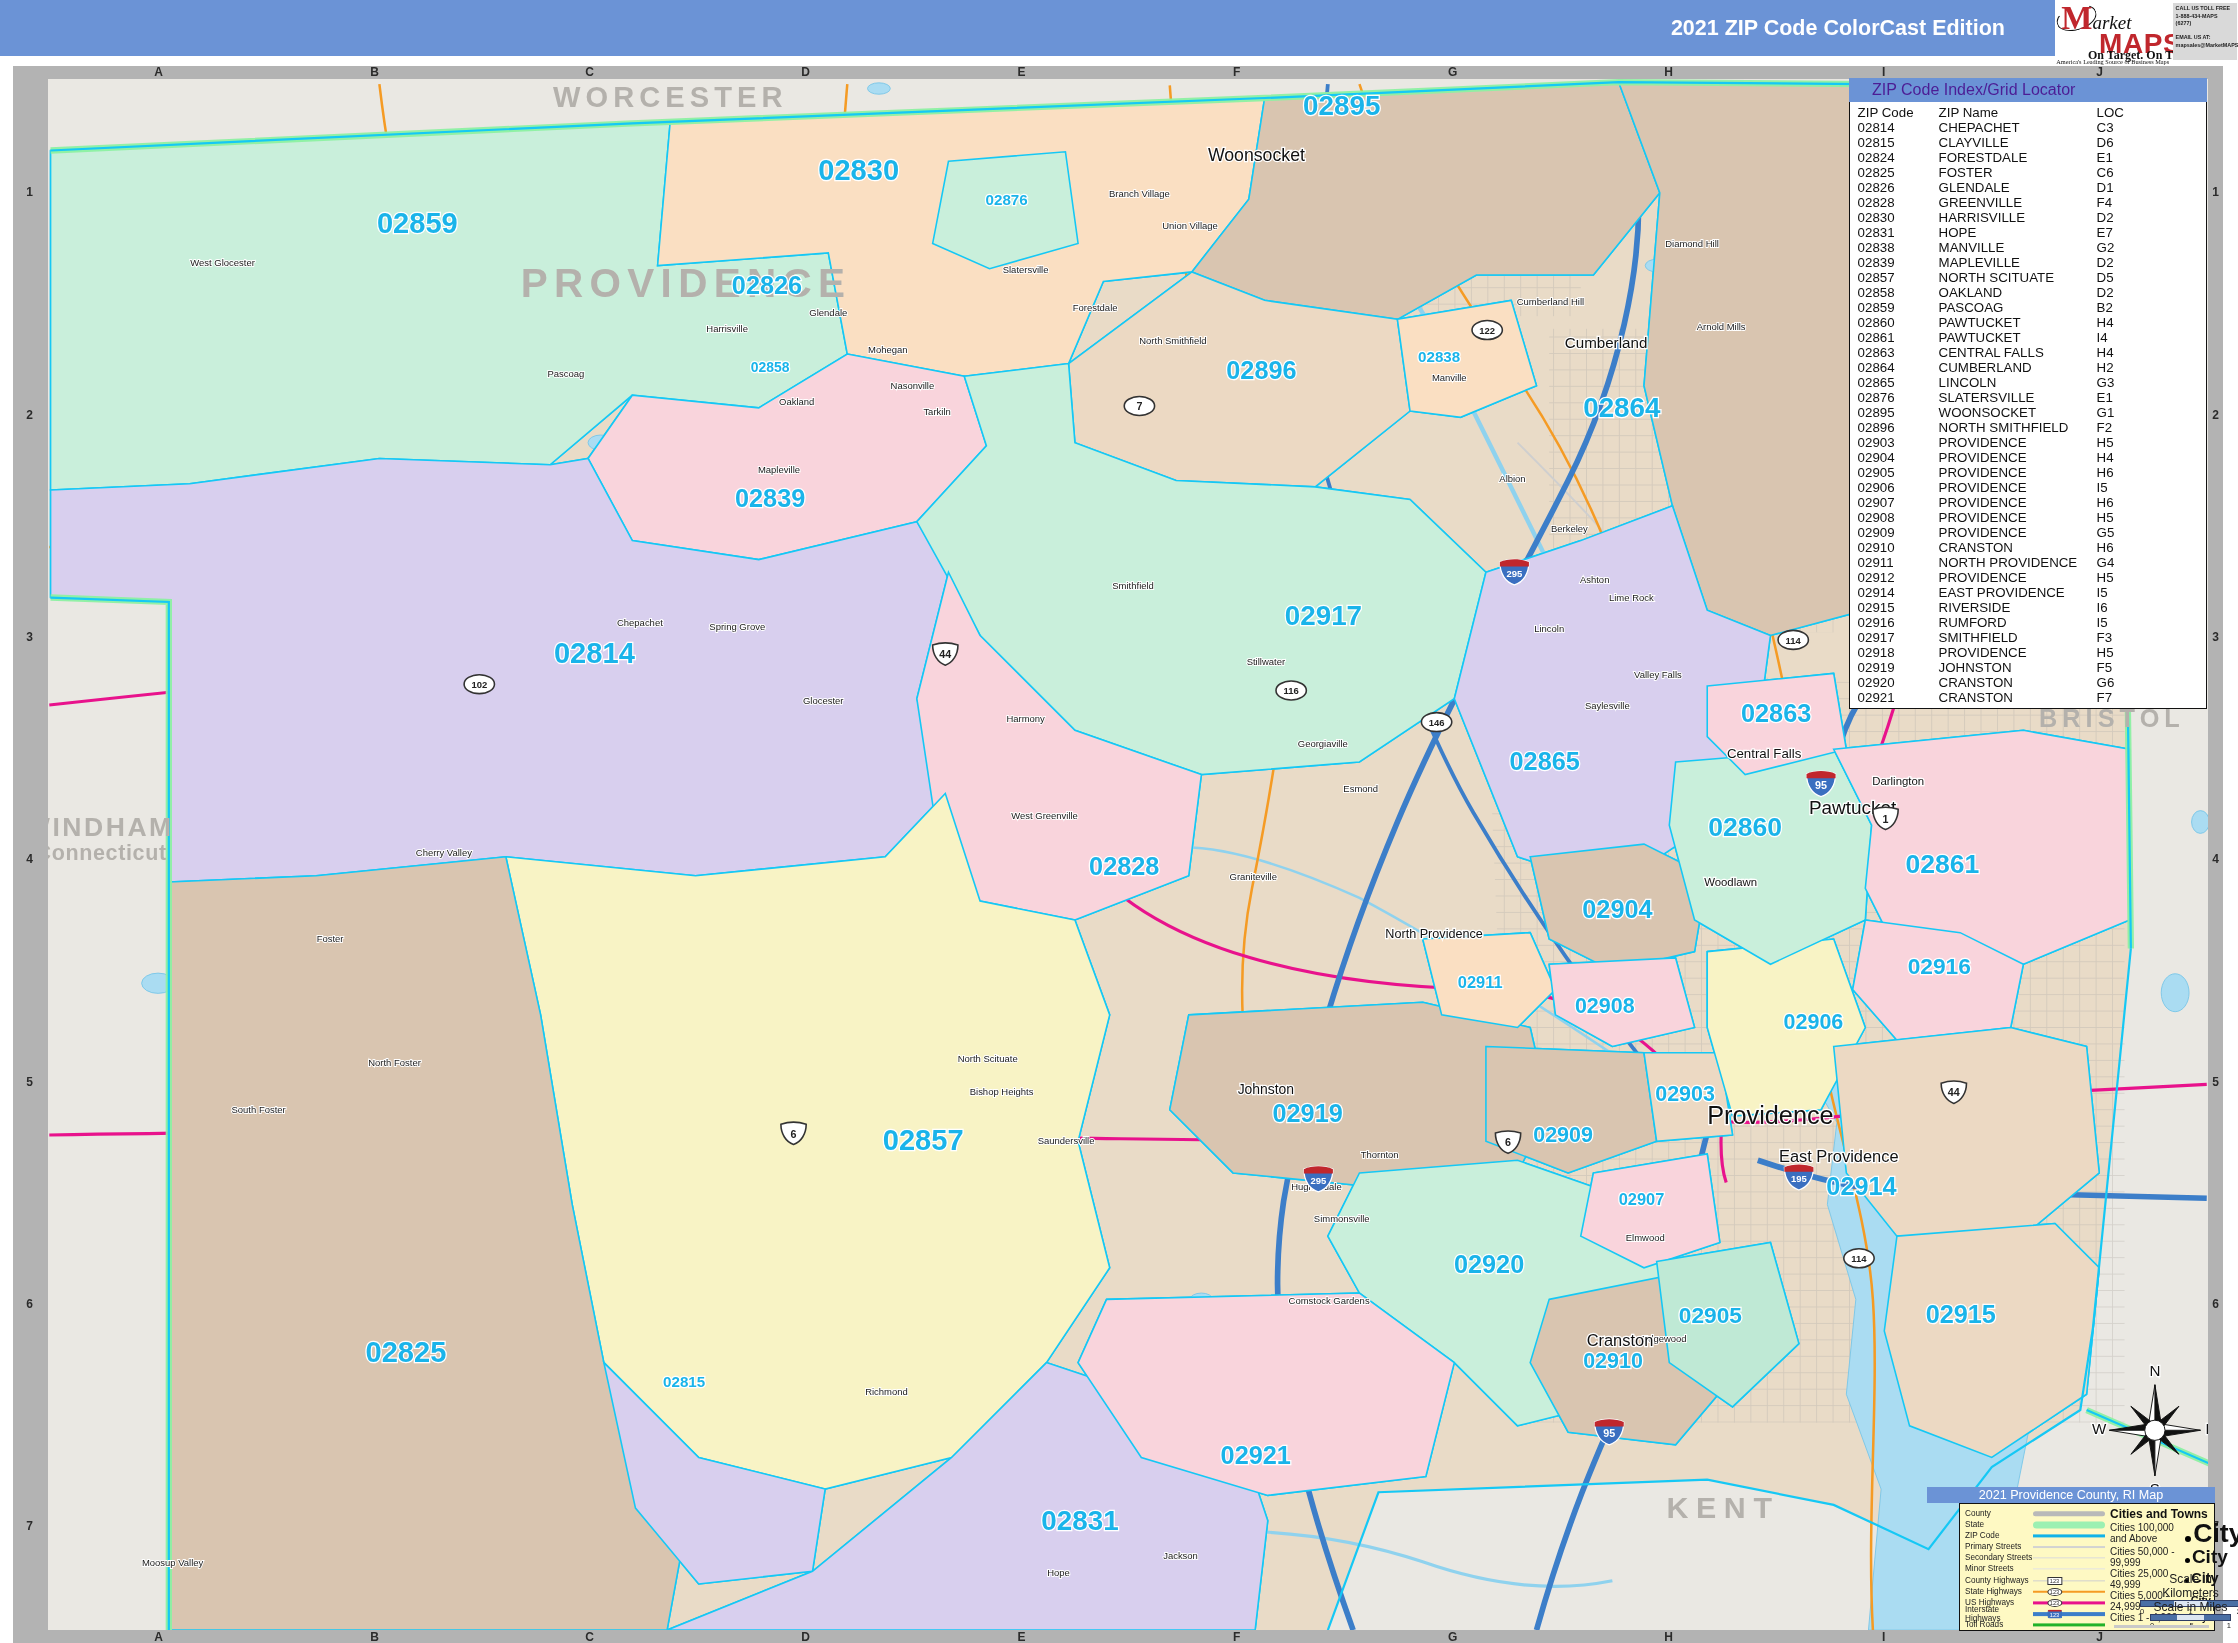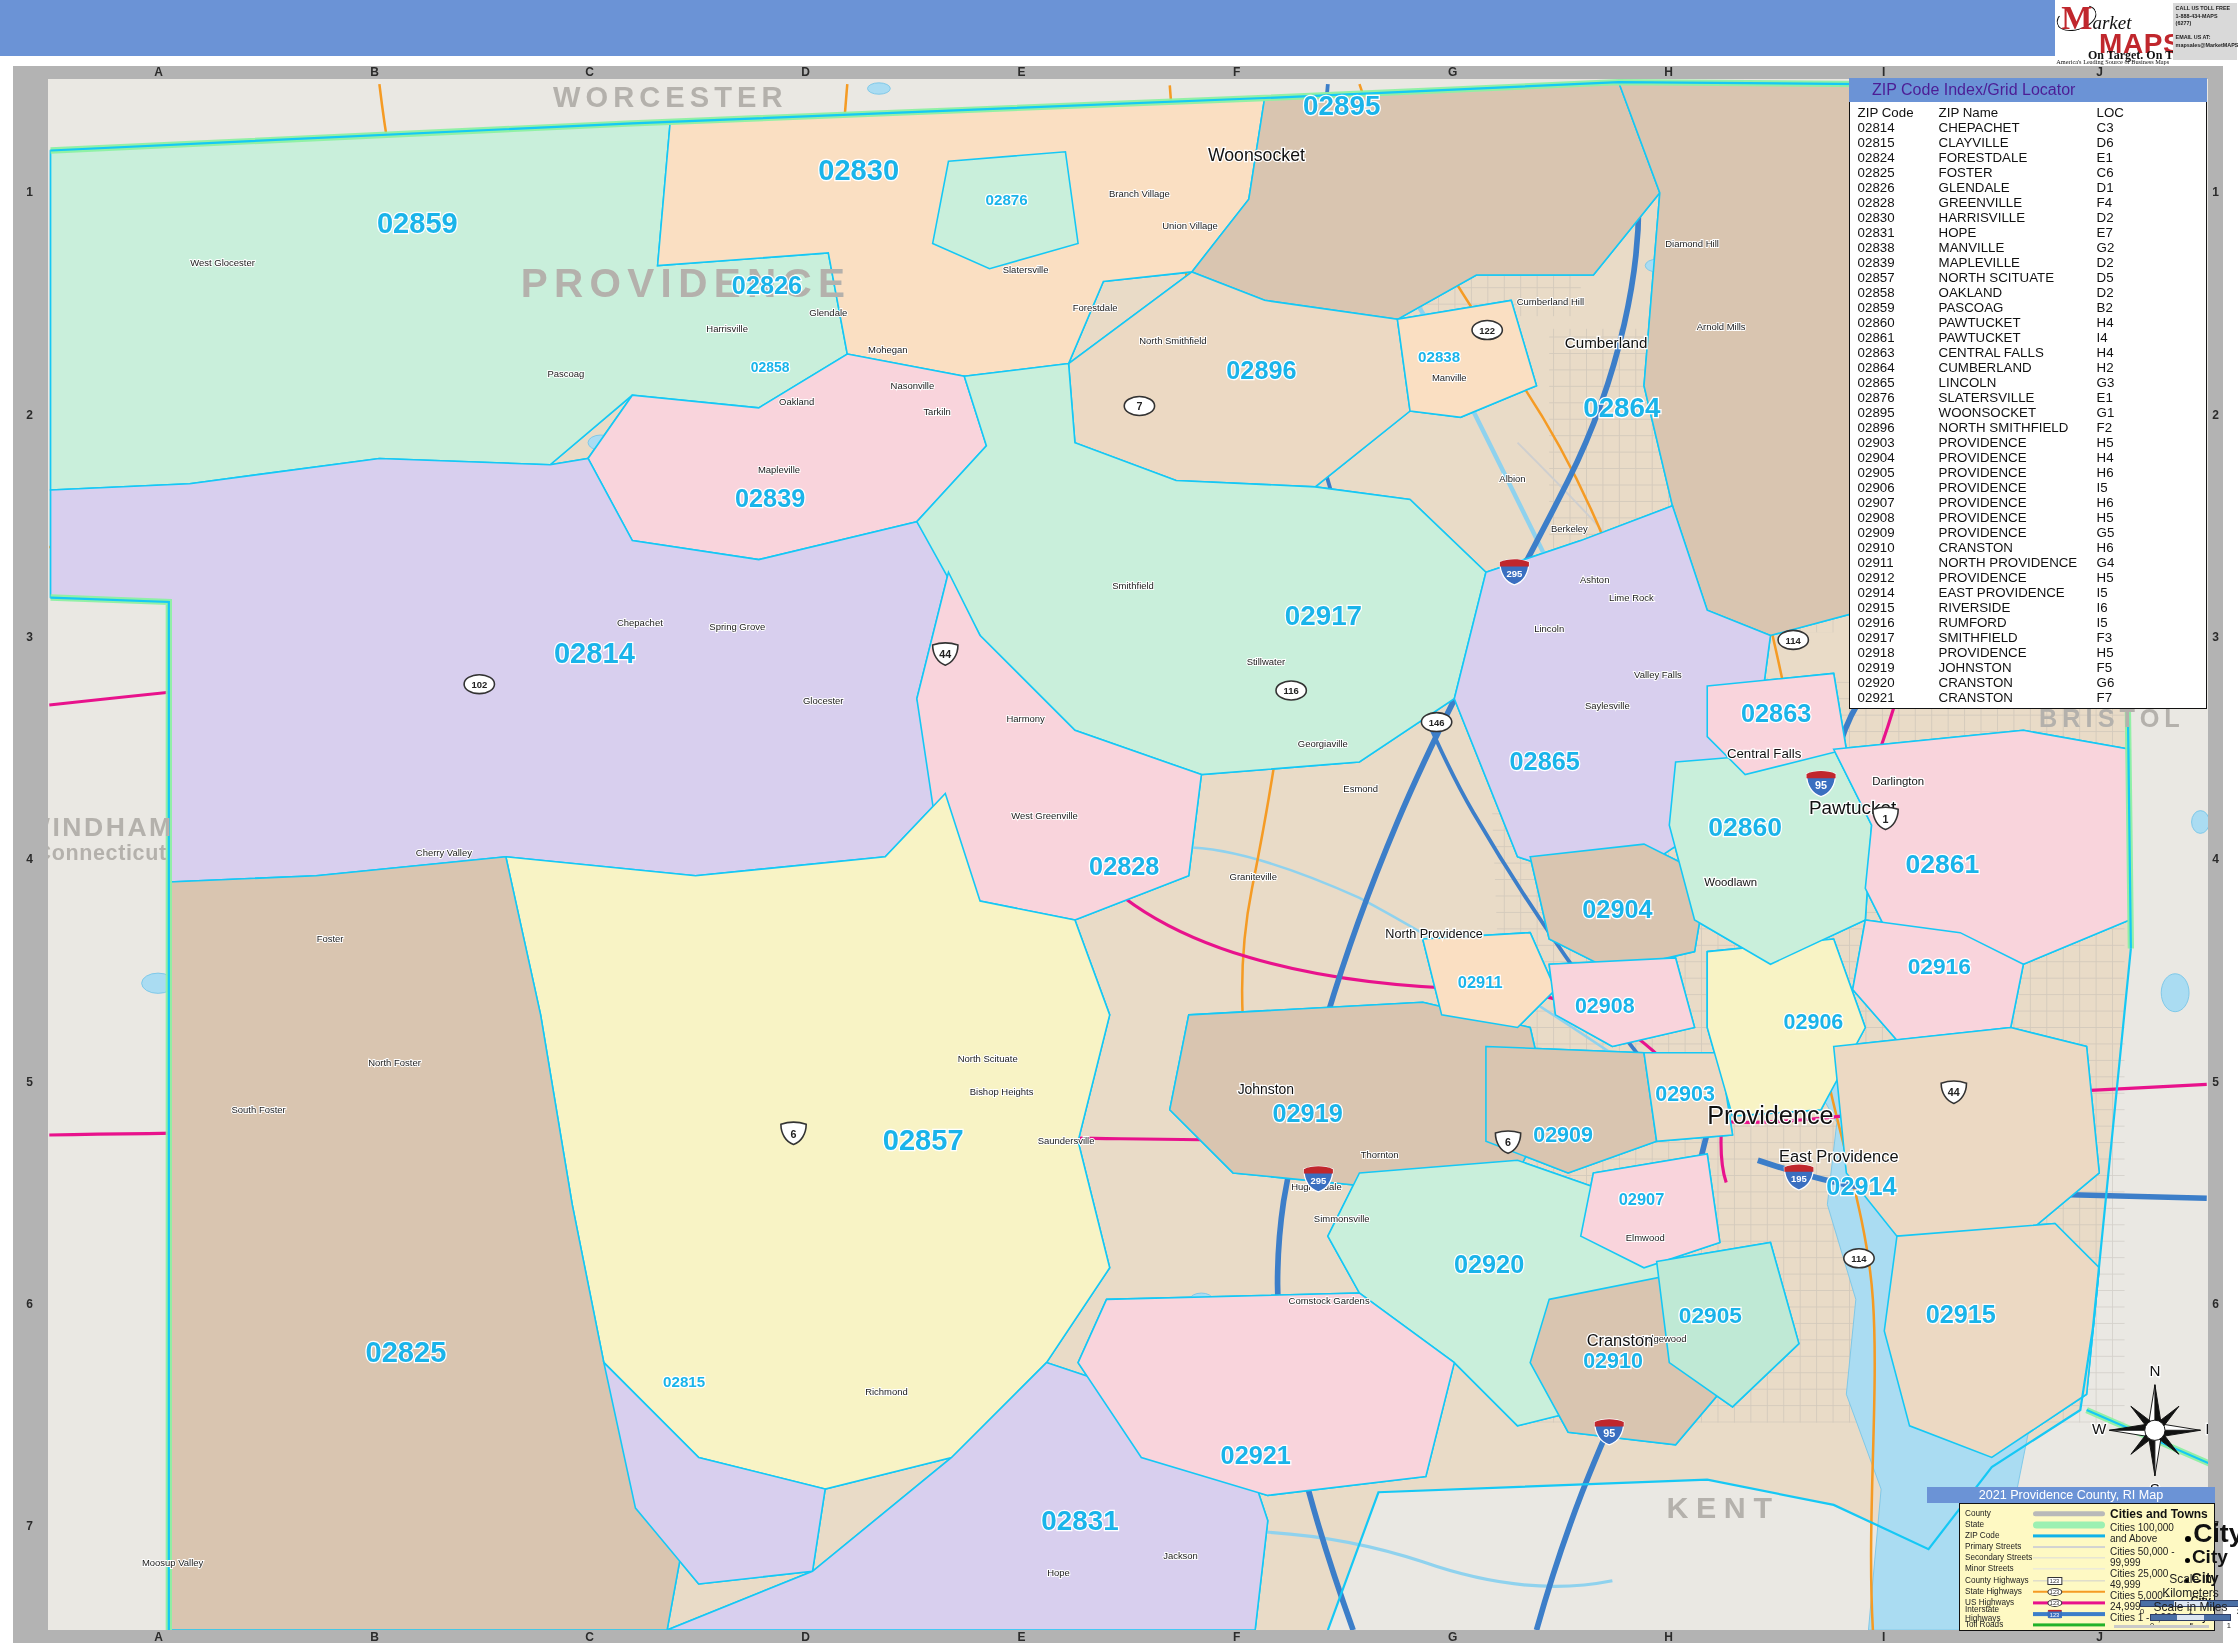"2021 ZIP Code ColorCast Edition" div.edition { html: none -> <div>2021 ZIP Code ColorCast Edition</div> }
